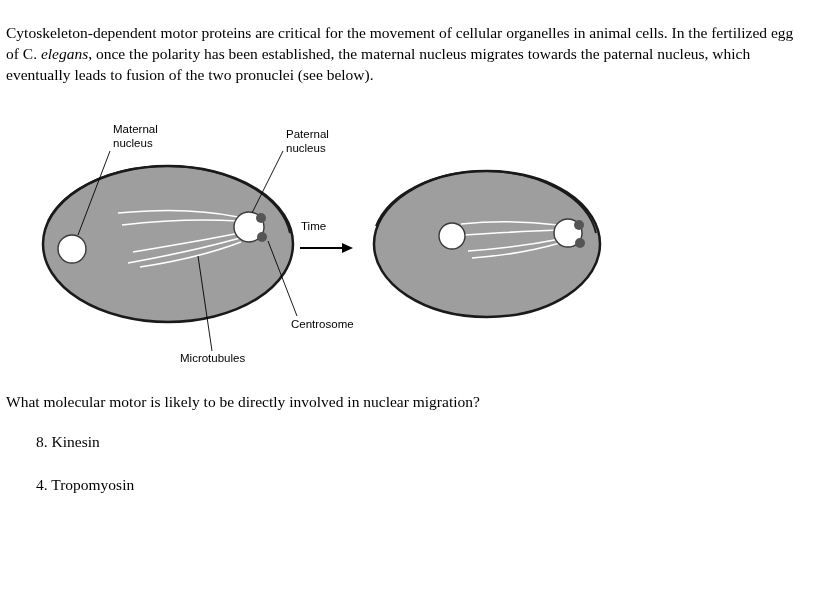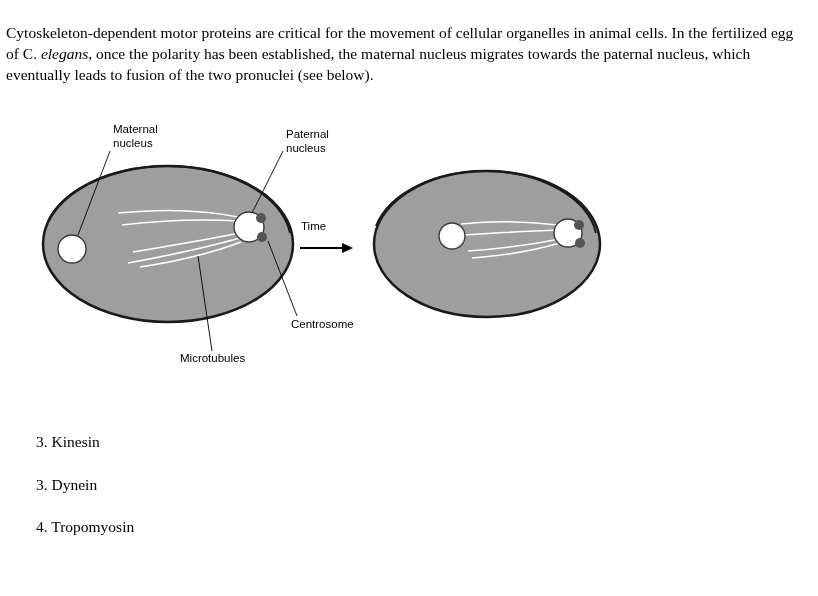"What molecular motor is likely" div.question { html: none -> <div>What molecular motor is likely to be directly involved in nuclear migration?</div> }
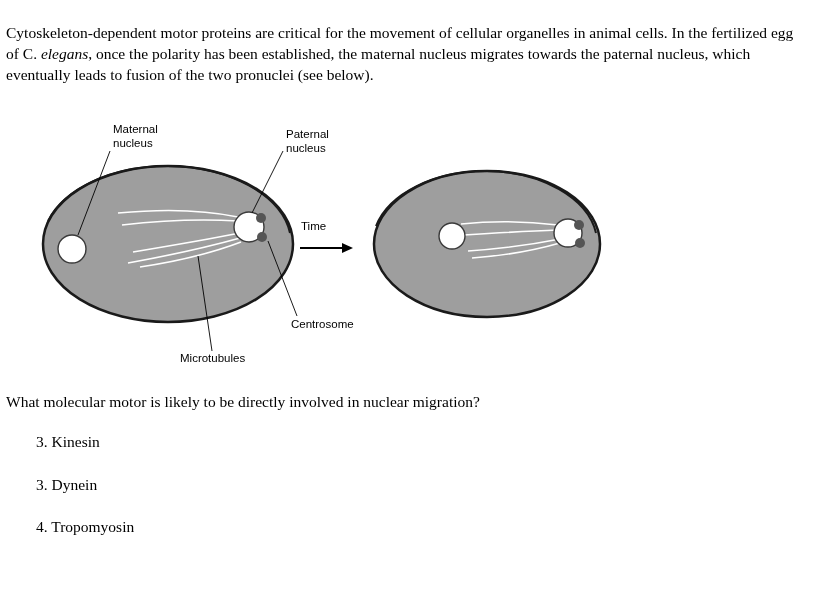"3. Kinesin" div.option { text: 3 -> 8 }
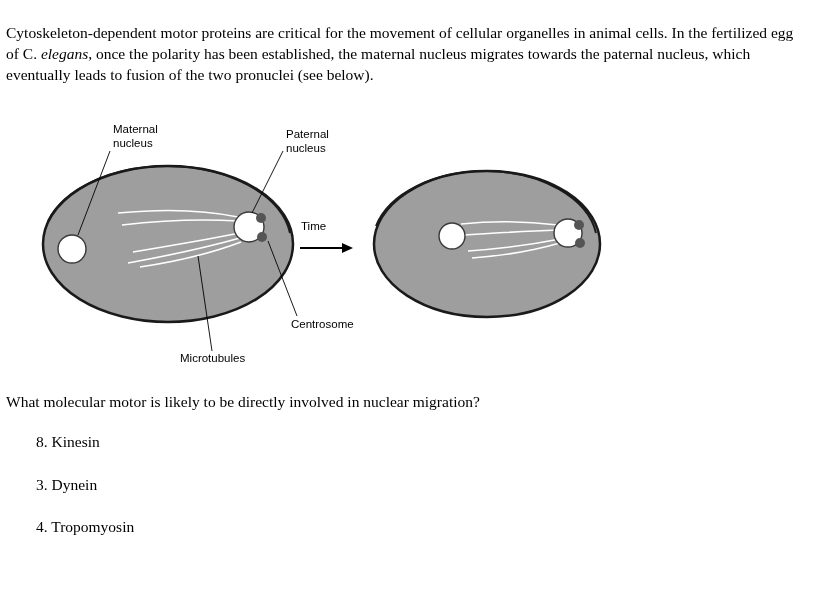"3. Dynein" div.option { html: <div>3. Dynein</div> -> none }
